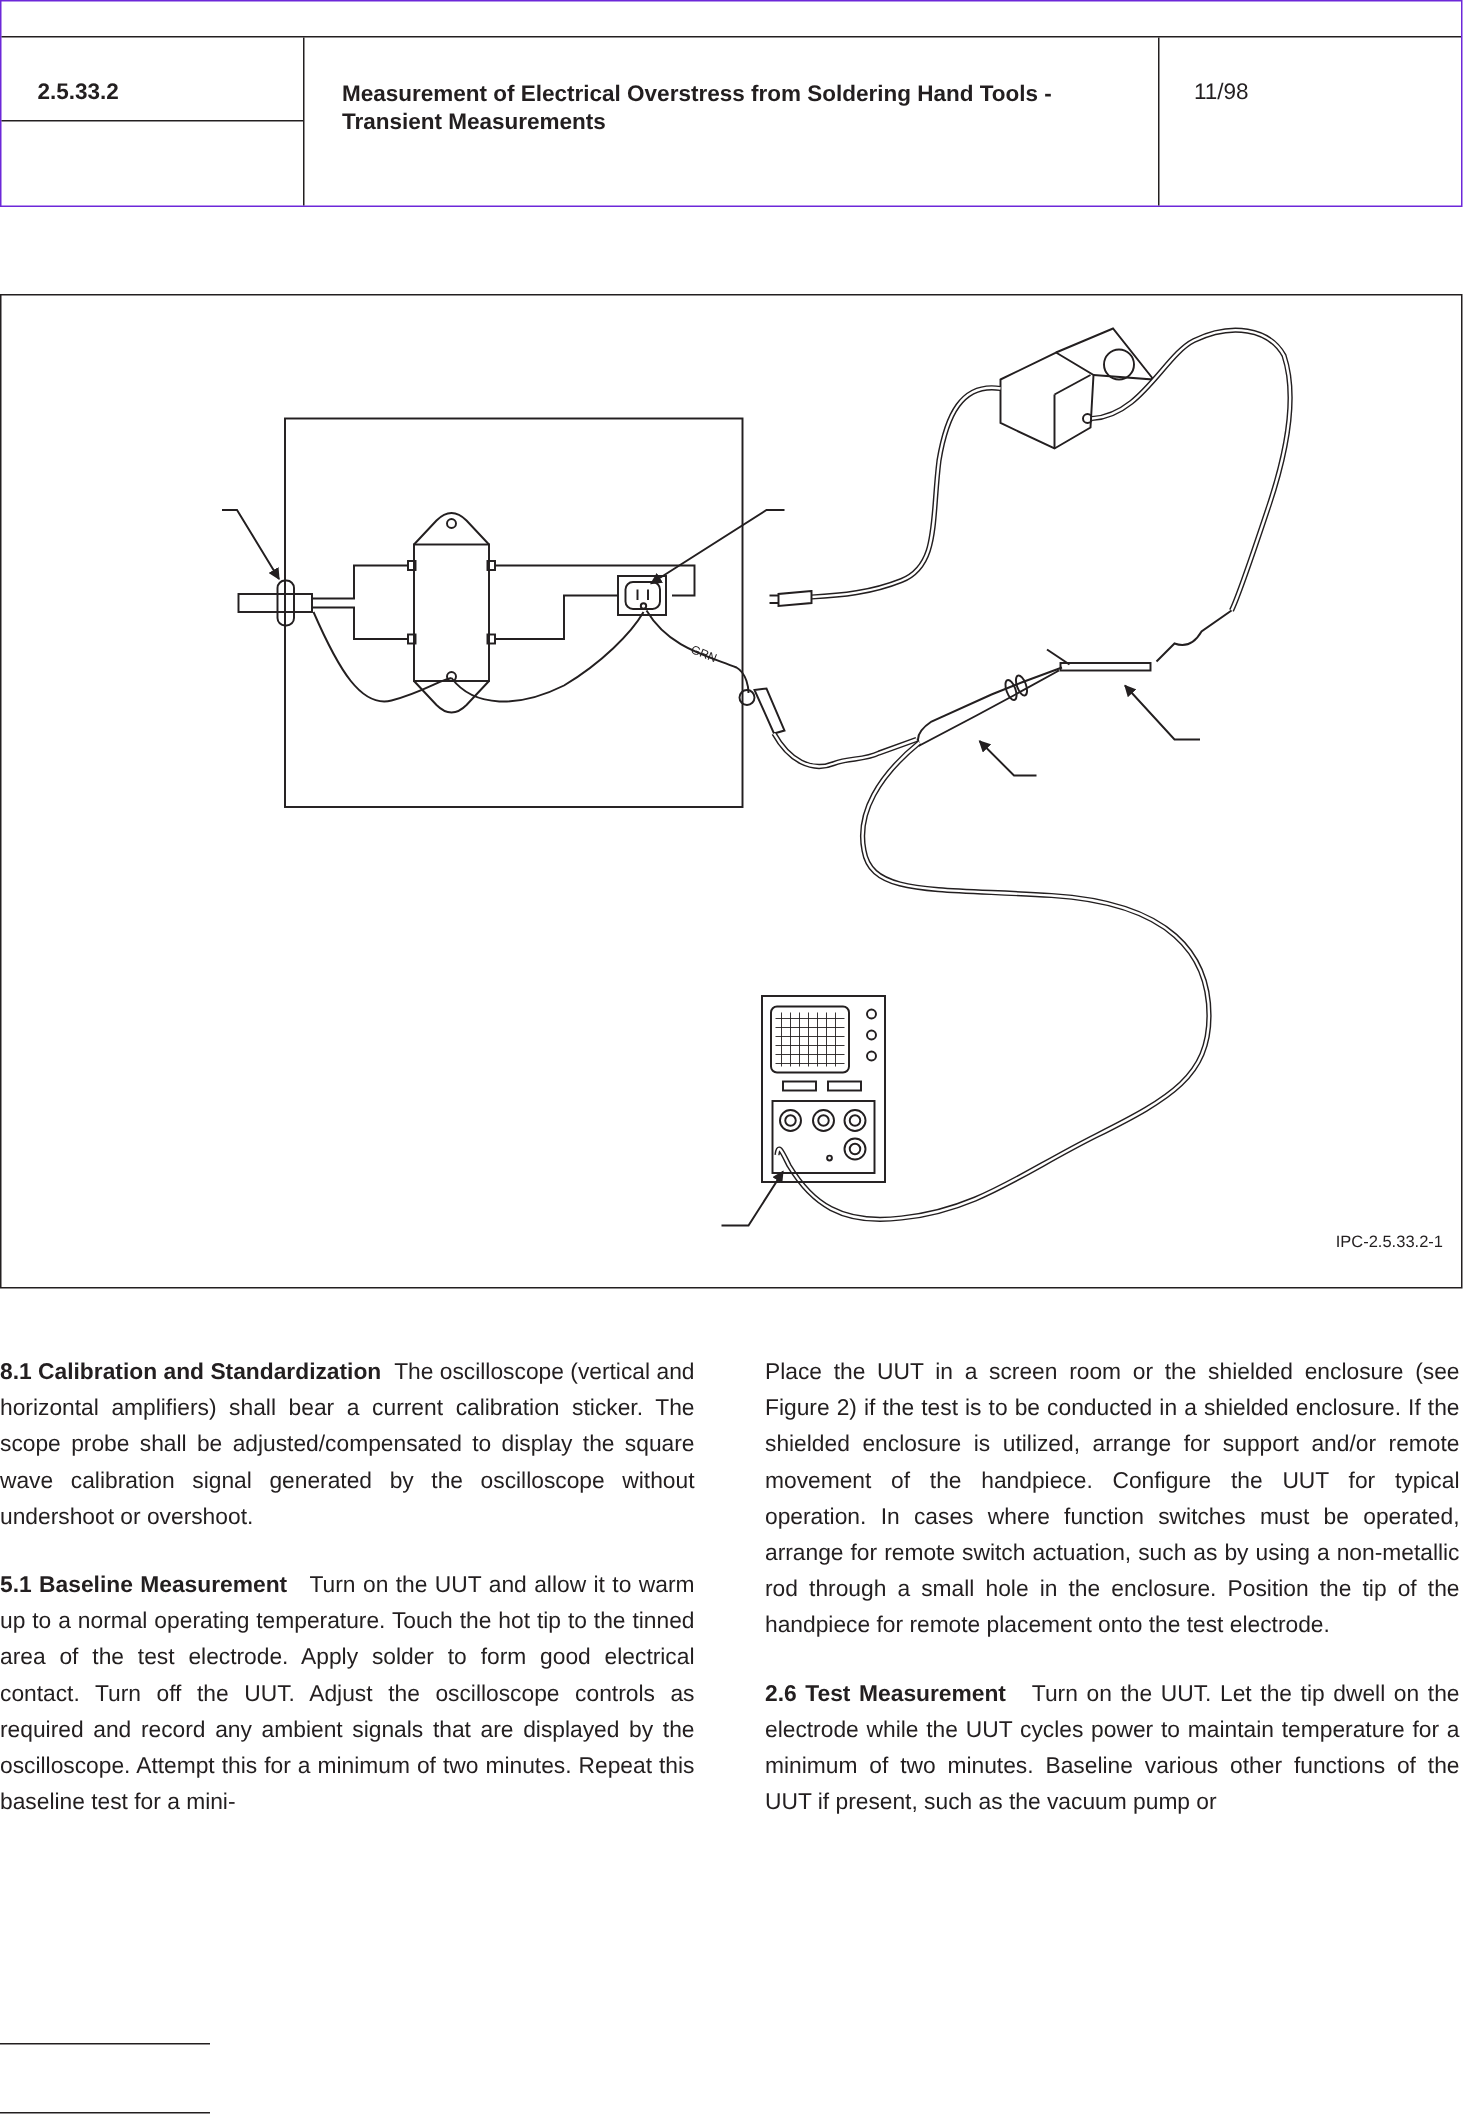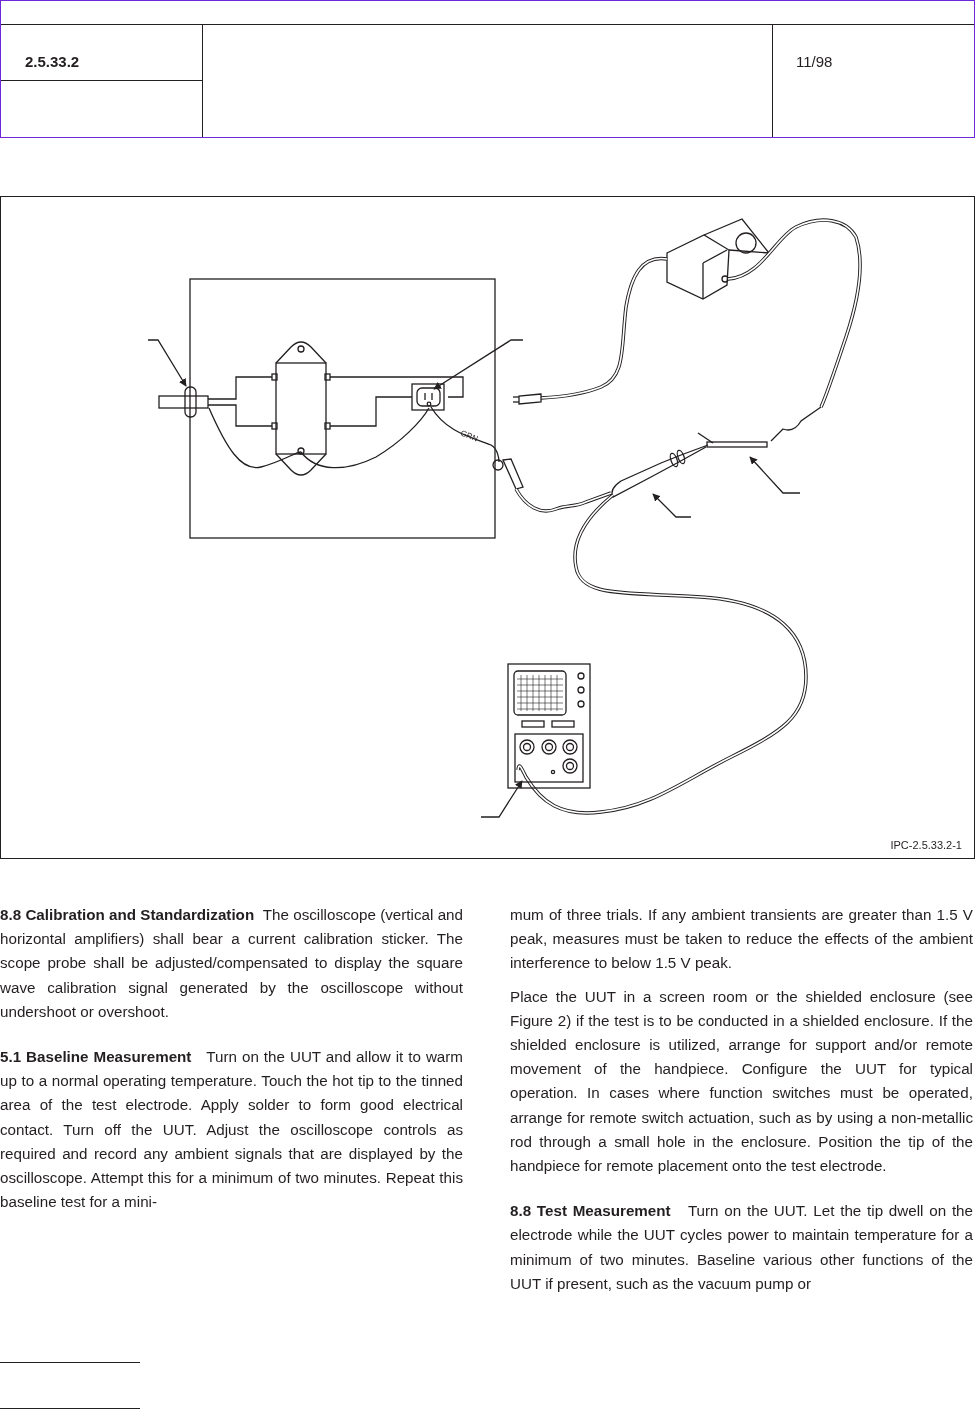"Measurement of Electrical Overstress" div.title { html: none -> <div>Measurement of Electrical Overstress from Soldering Hand Tools - Transient Measurements</div> }
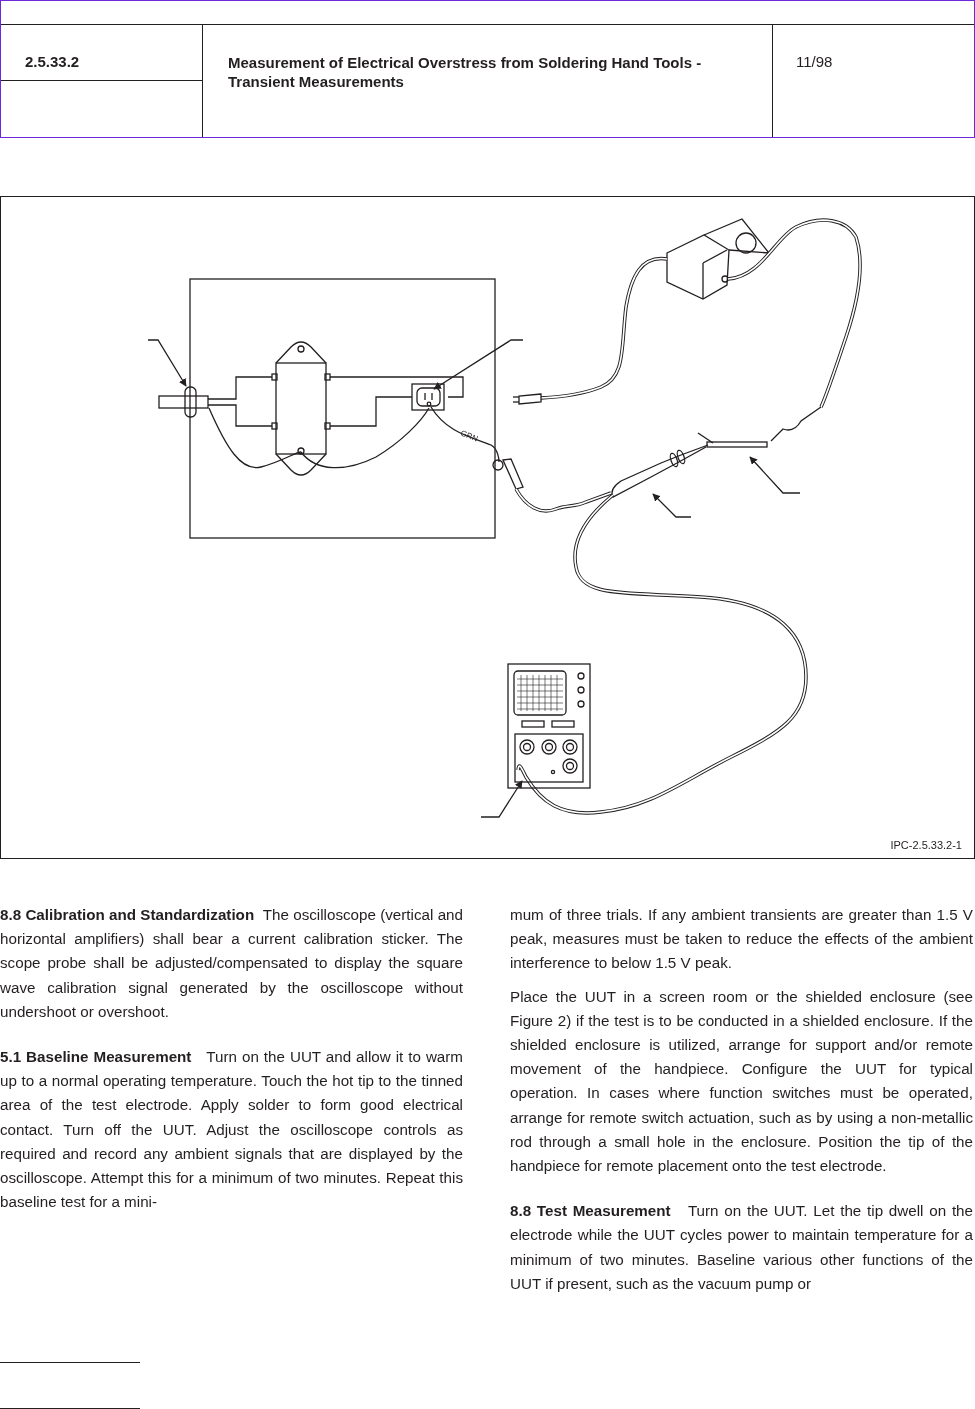"IPC-2.5.33.2-1" .fig .figid { bottom: 7px -> 24px }
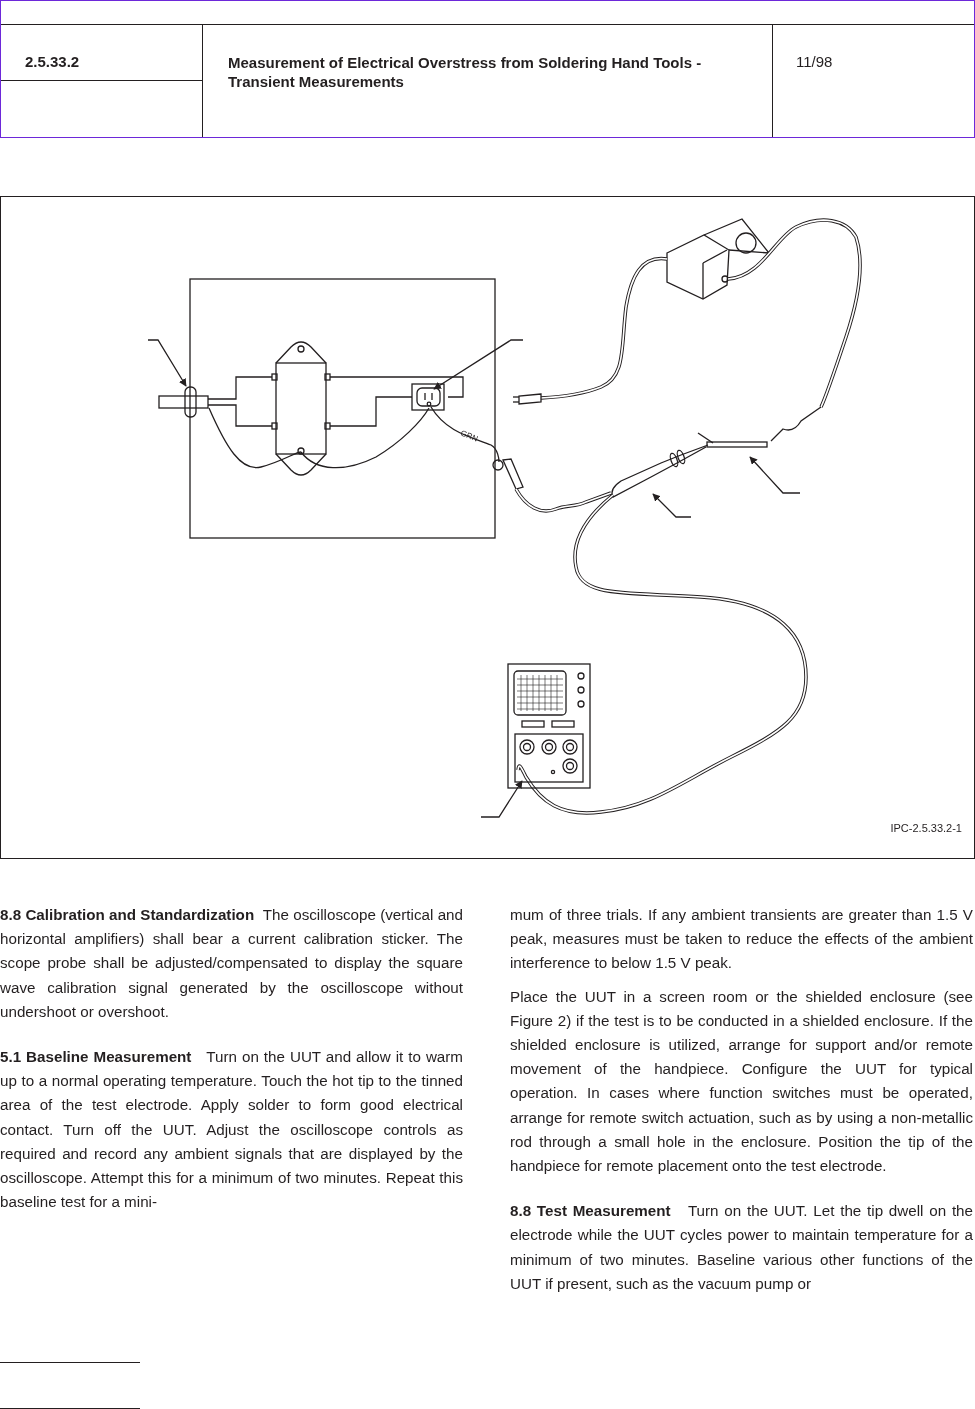"8.8 Calibration and Standardization" b { text: 8.8 -> 8.1 }
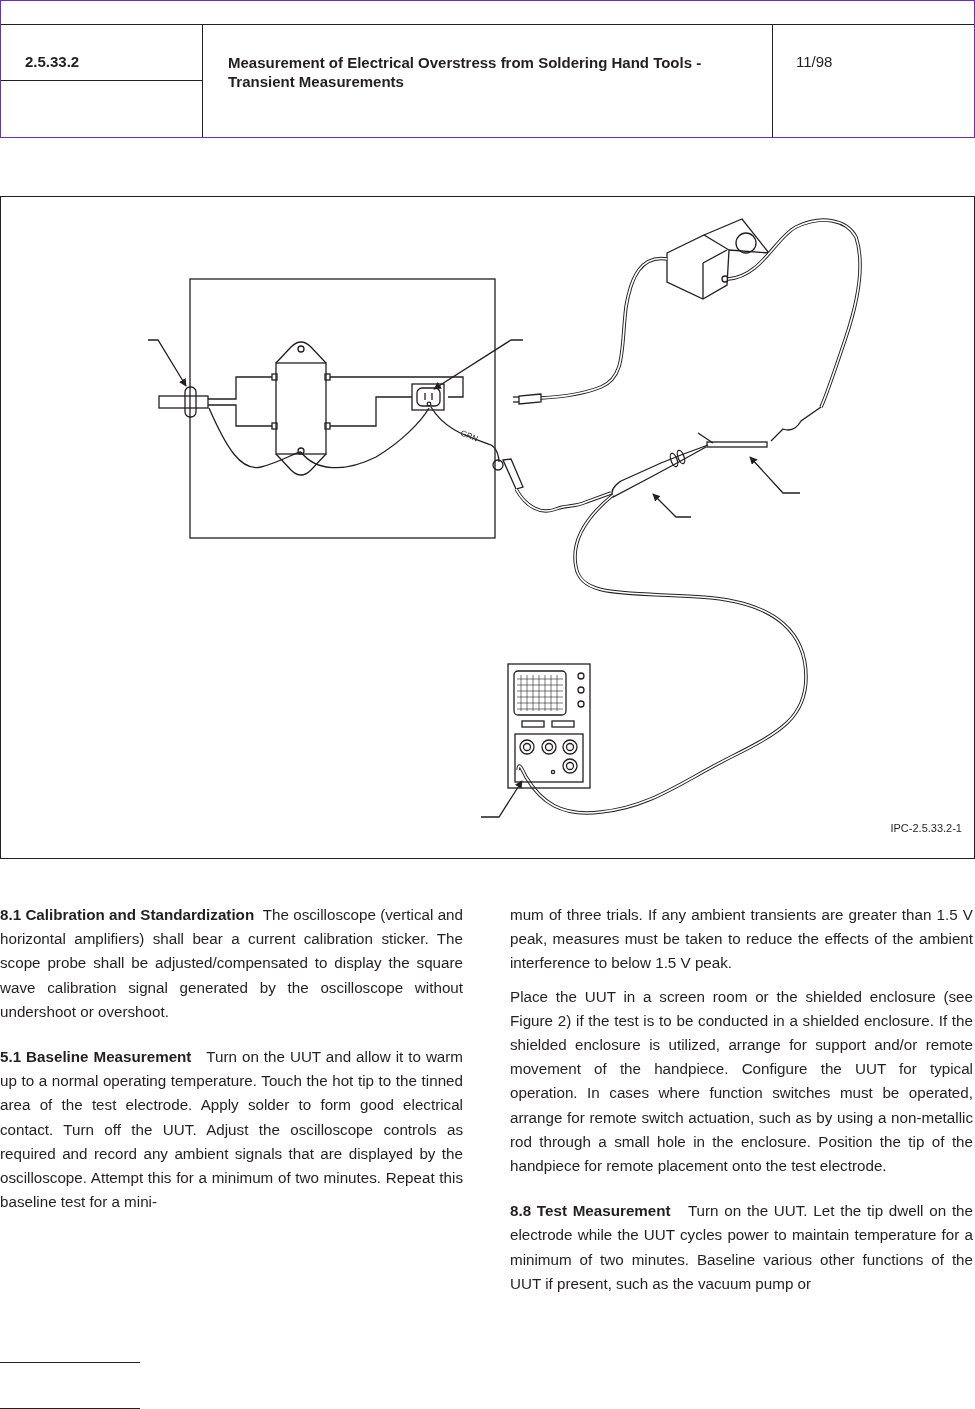"mum of three trials. If" p.tight { html: <p>mum of three trials. If any ambient transients are greater than 1.5 V peak, measures must be taken to reduce the effects of the ambient interference to below 1.5 V peak.</p> -> none }
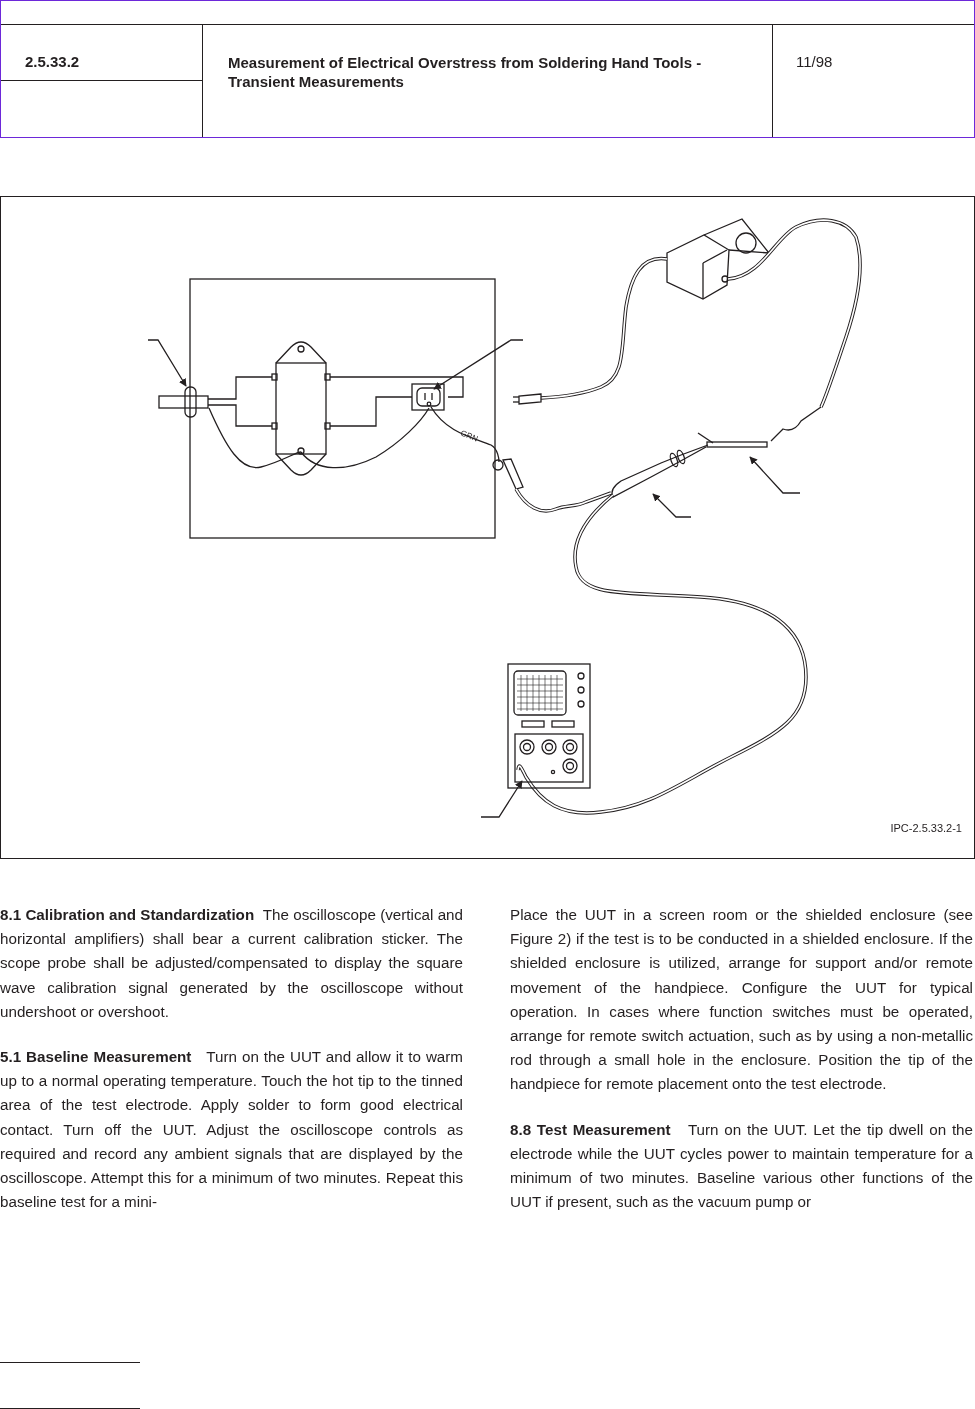"8.8 Test Measurement" b { text: 8.8 -> 2.6 }
